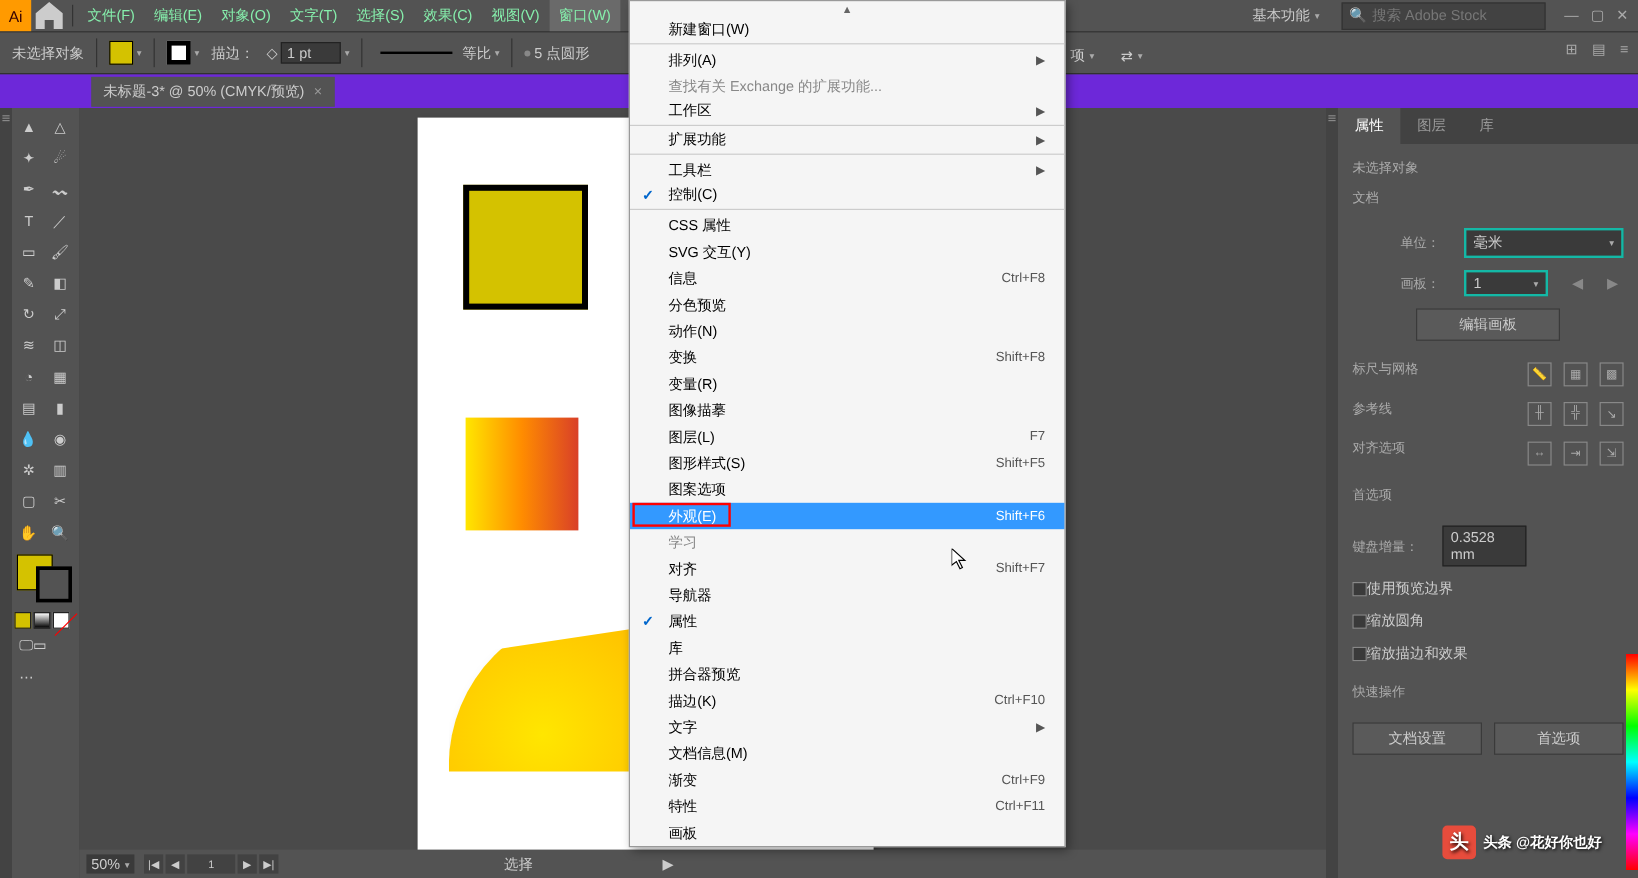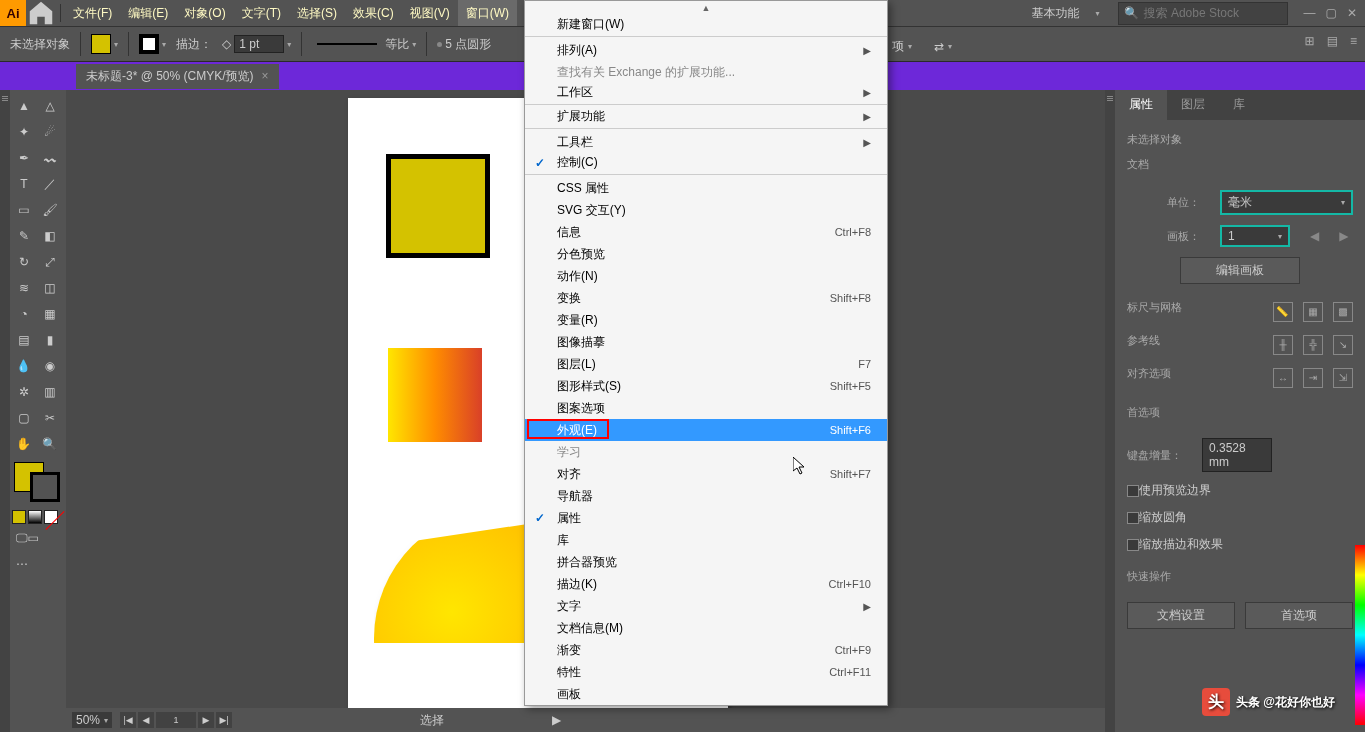"Ai" .ai-logo { font-weight: bold -> normal }
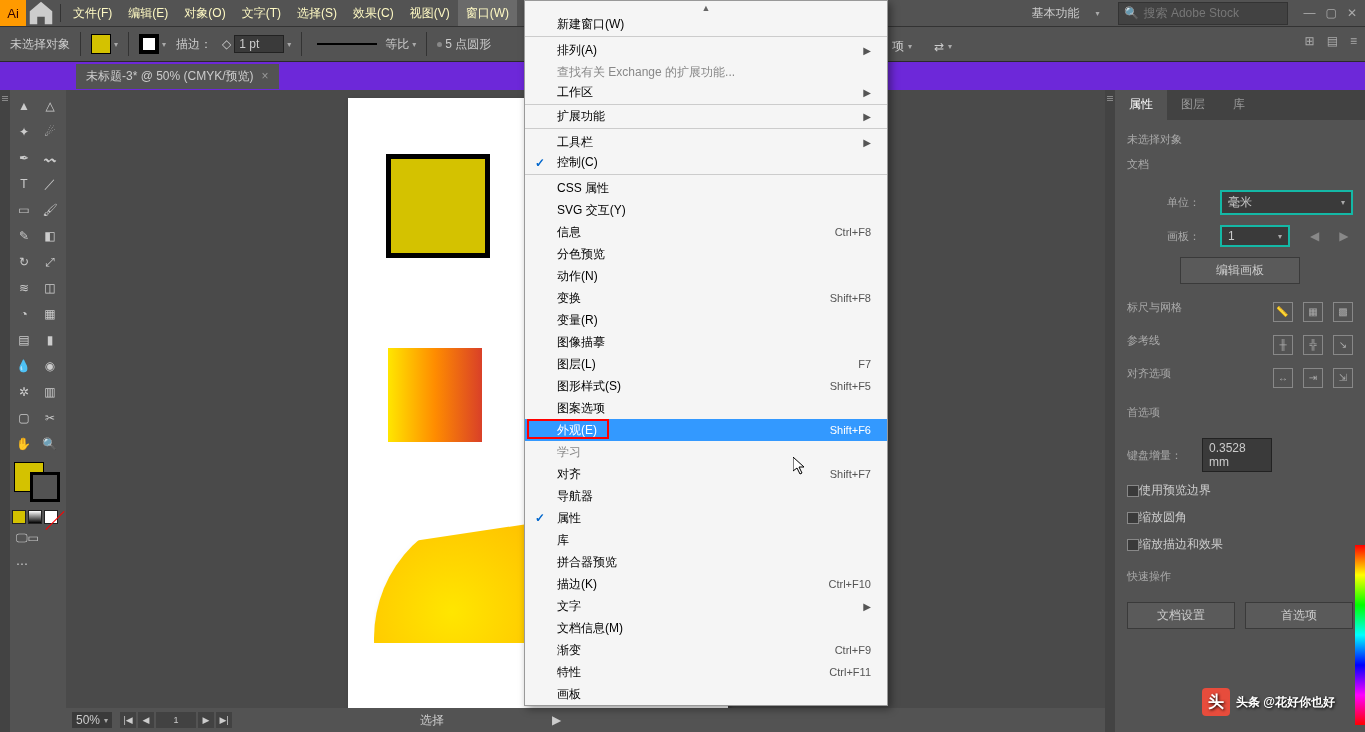"文件(F)" .menu-item { color: #fef9c3 -> #86efac }
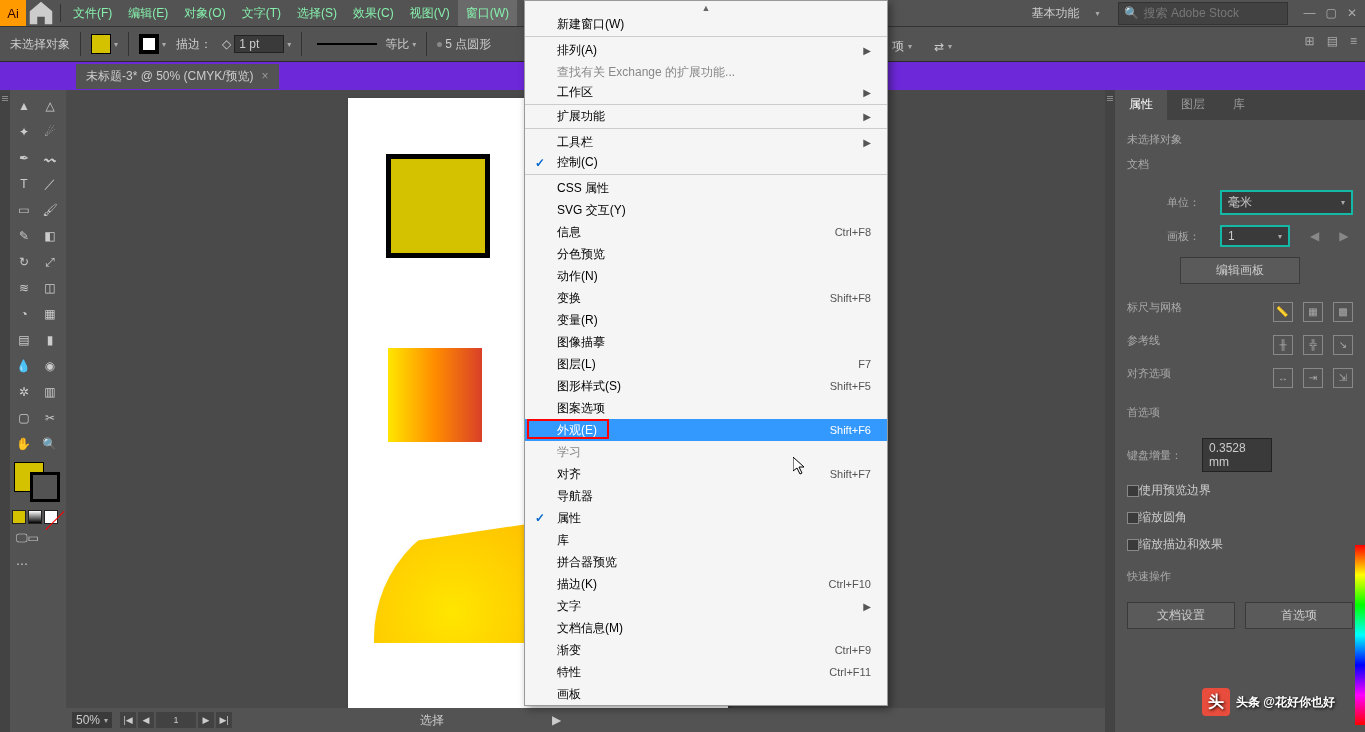"基本功能" .workspace-sel { gap: 16px -> 4px }
